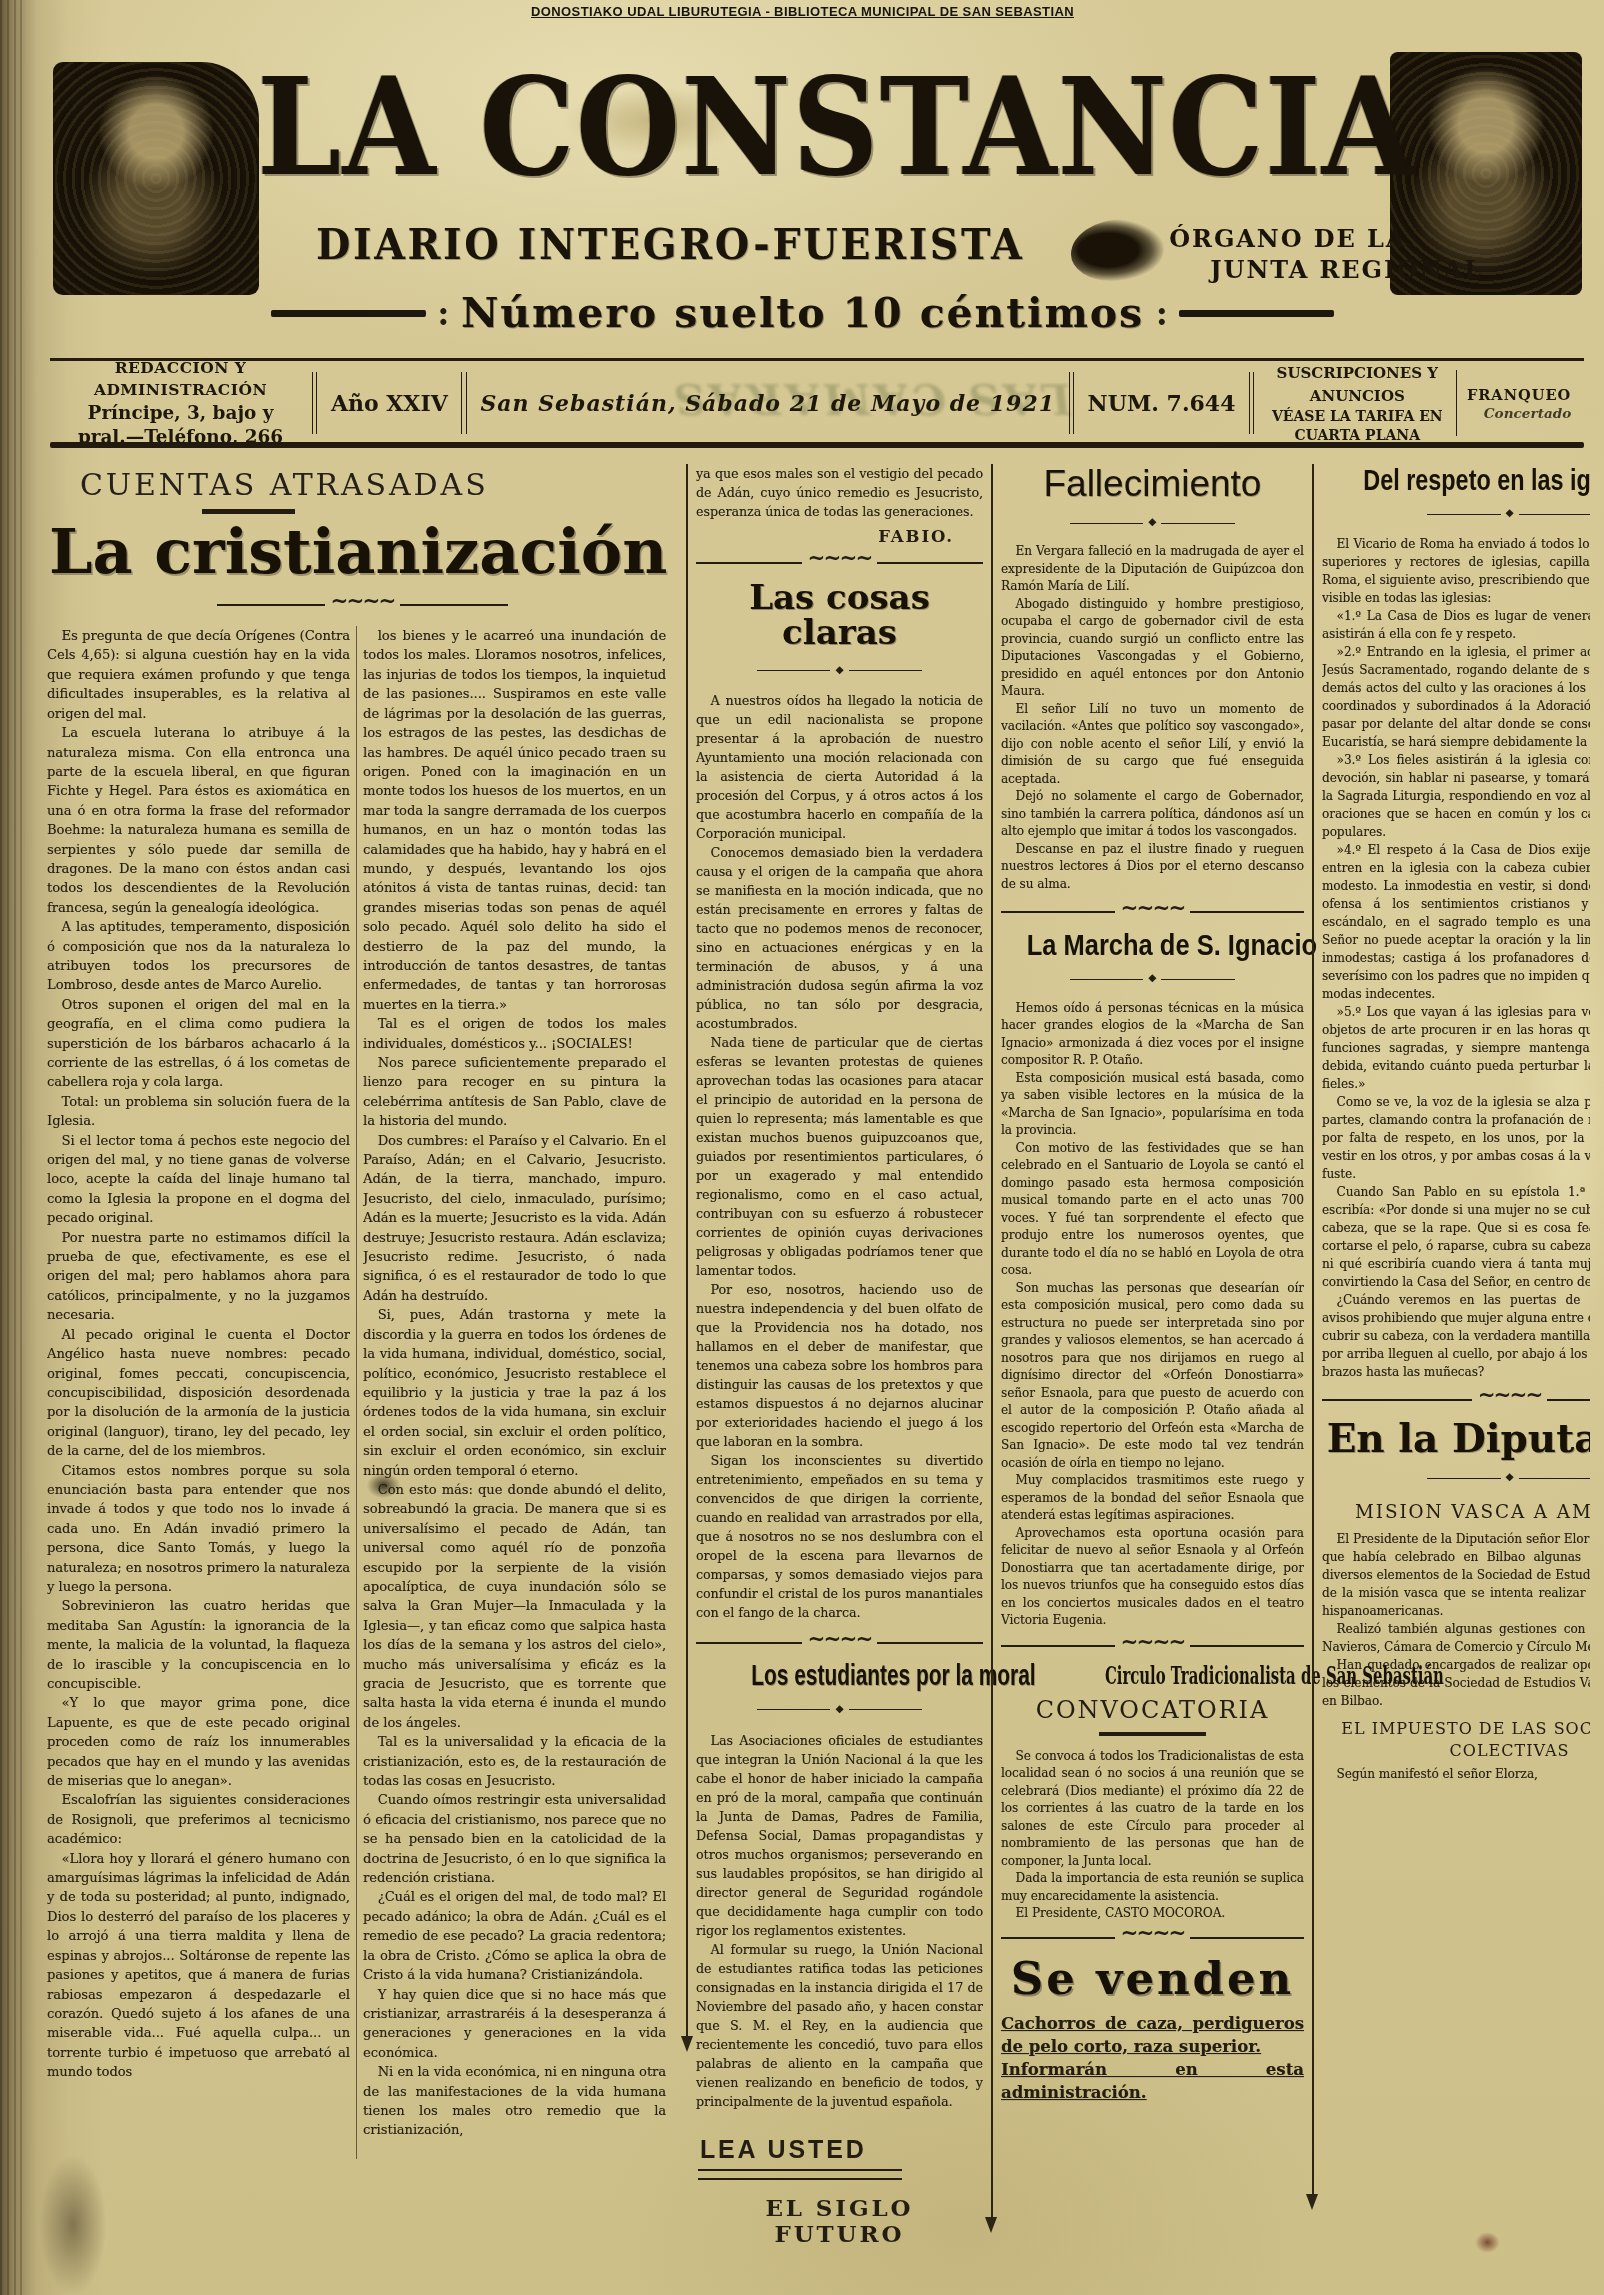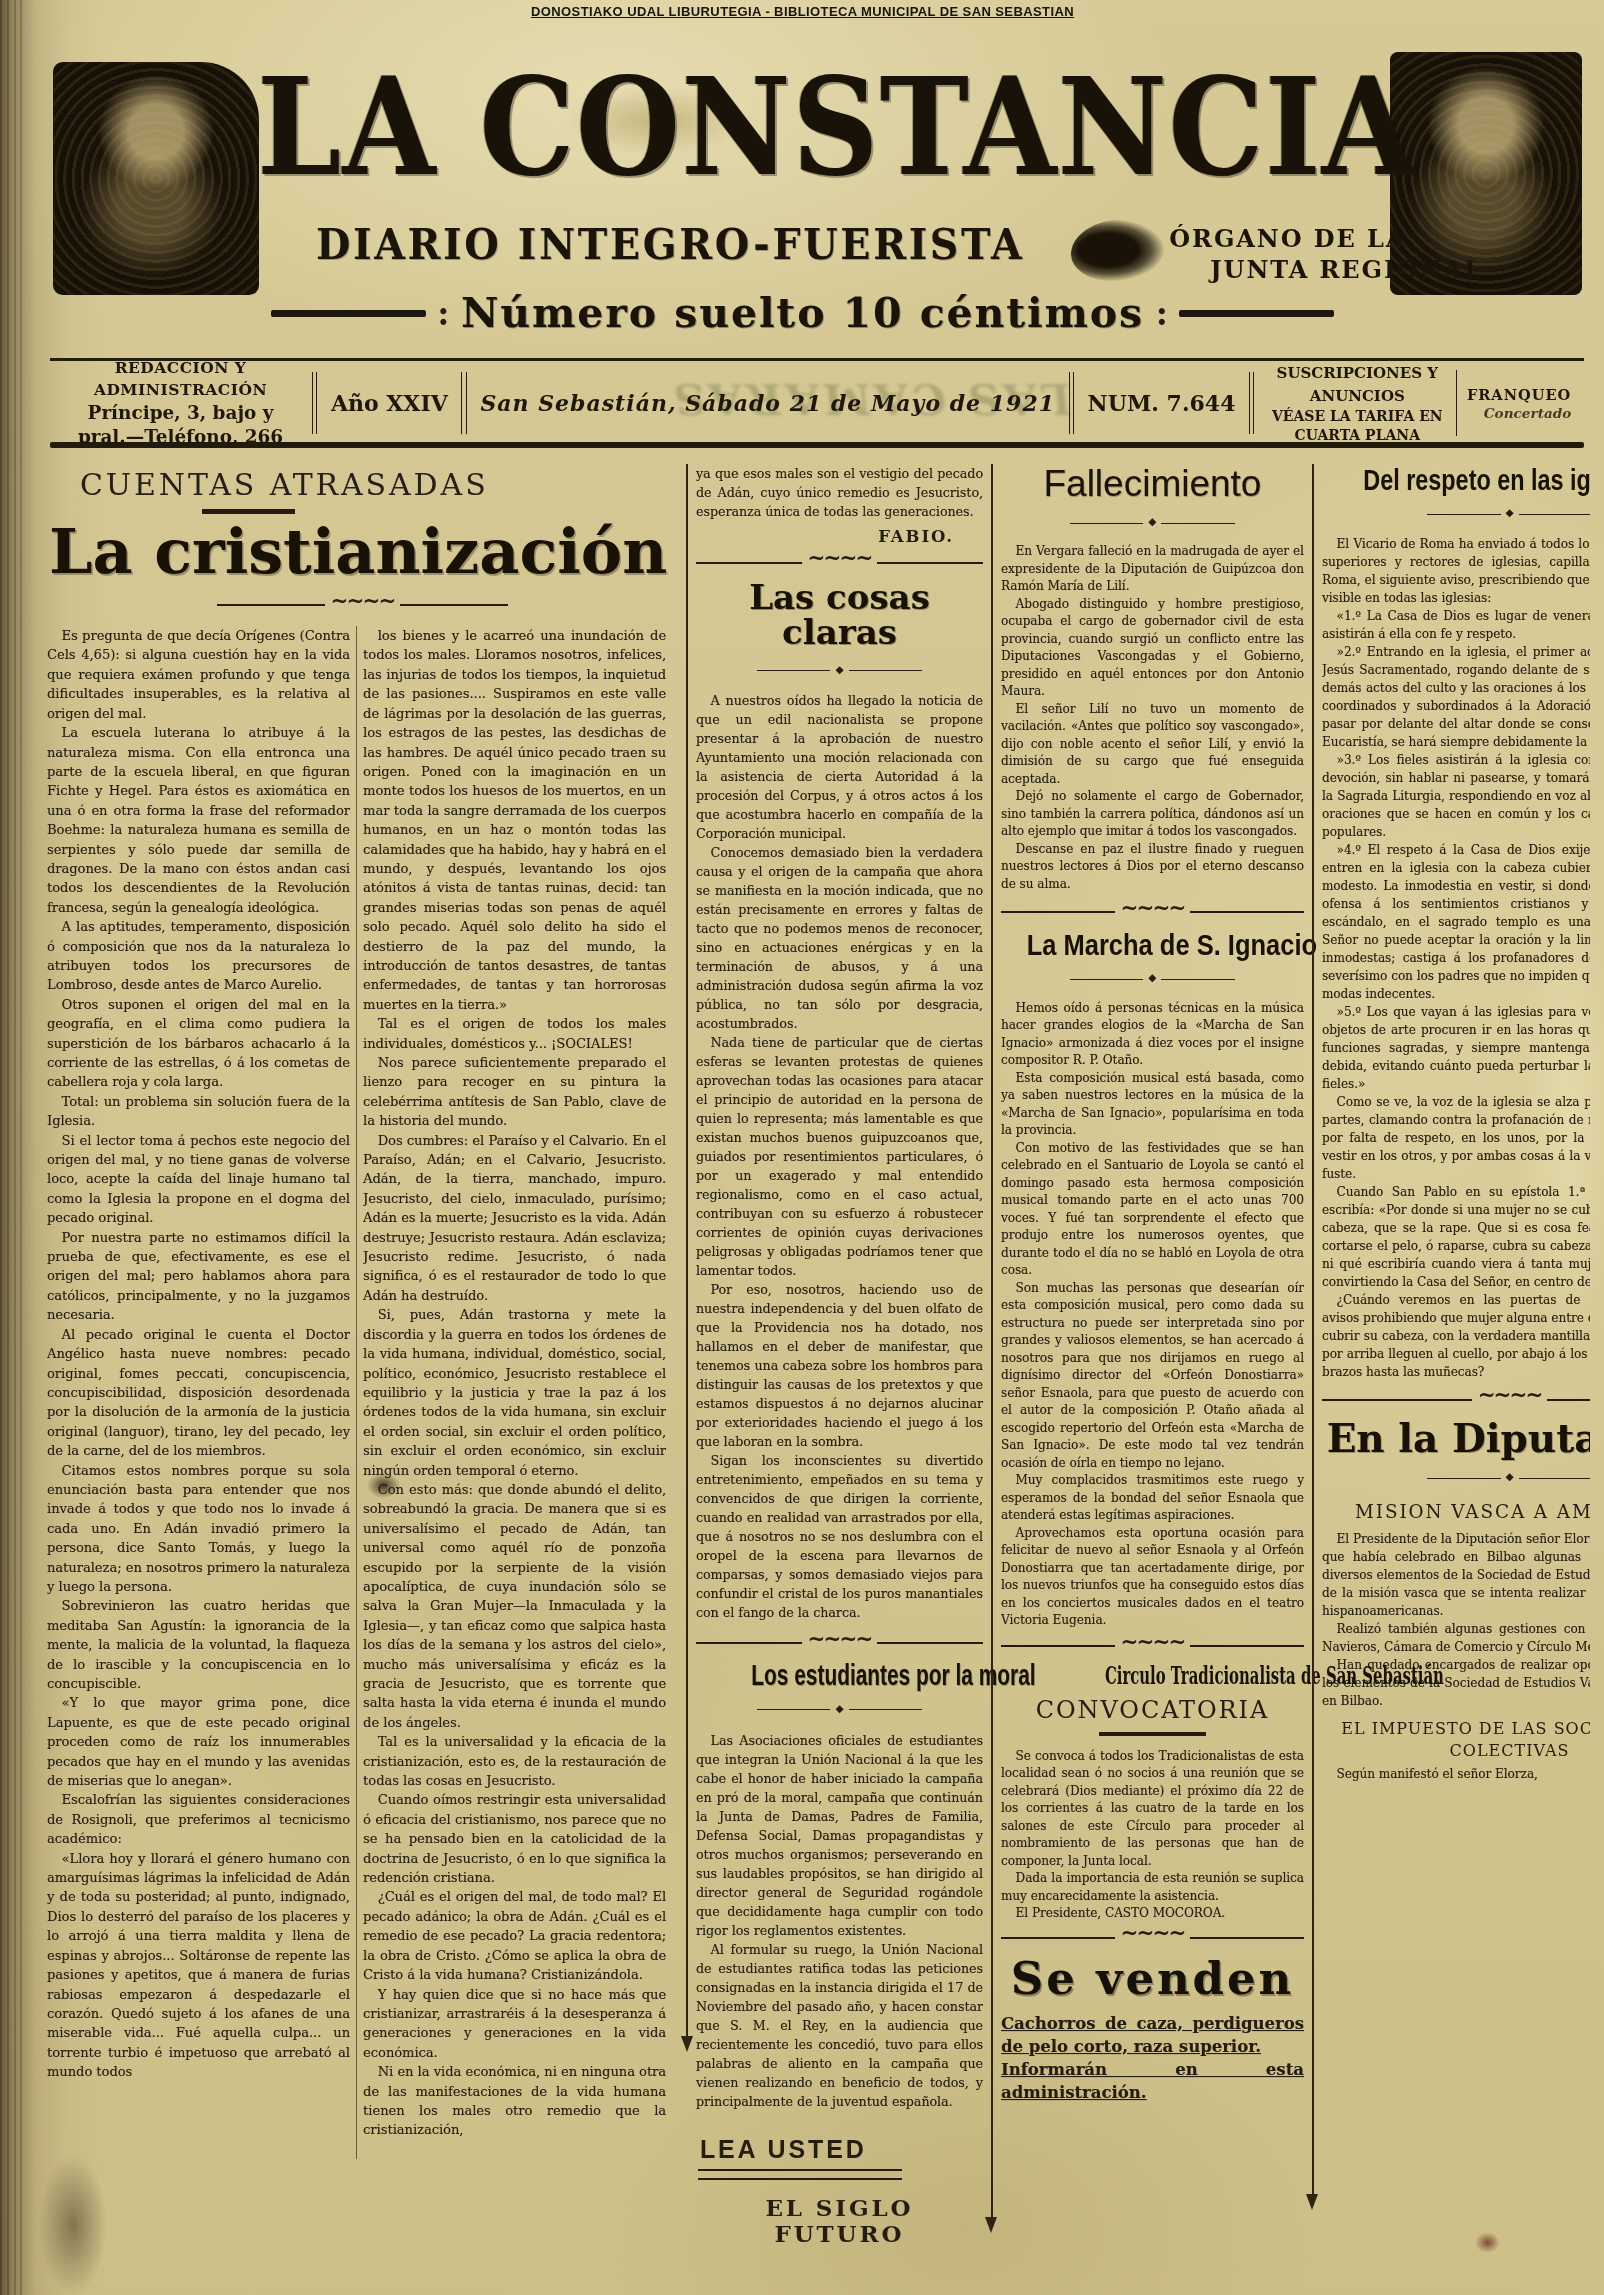"Esta composición musical está basada," p.para { text: nuestros -> visible }
